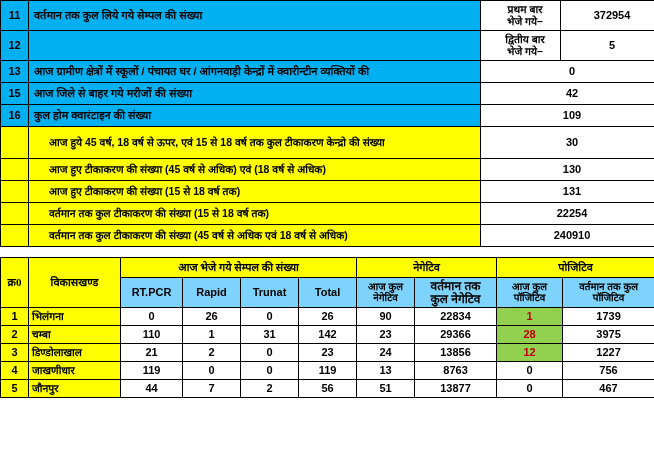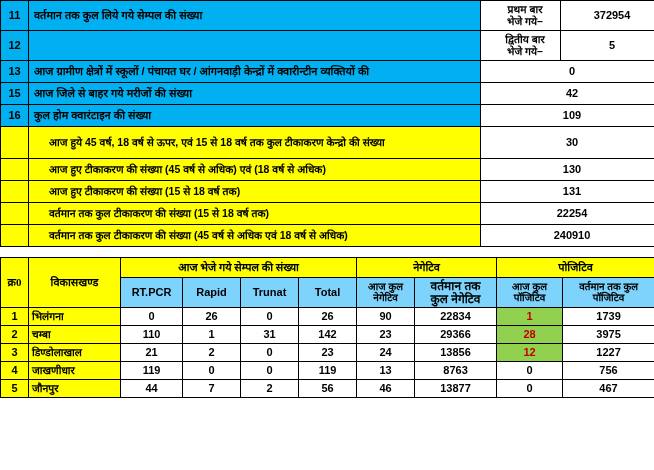"46" td.data { text: 46 -> 51 }
